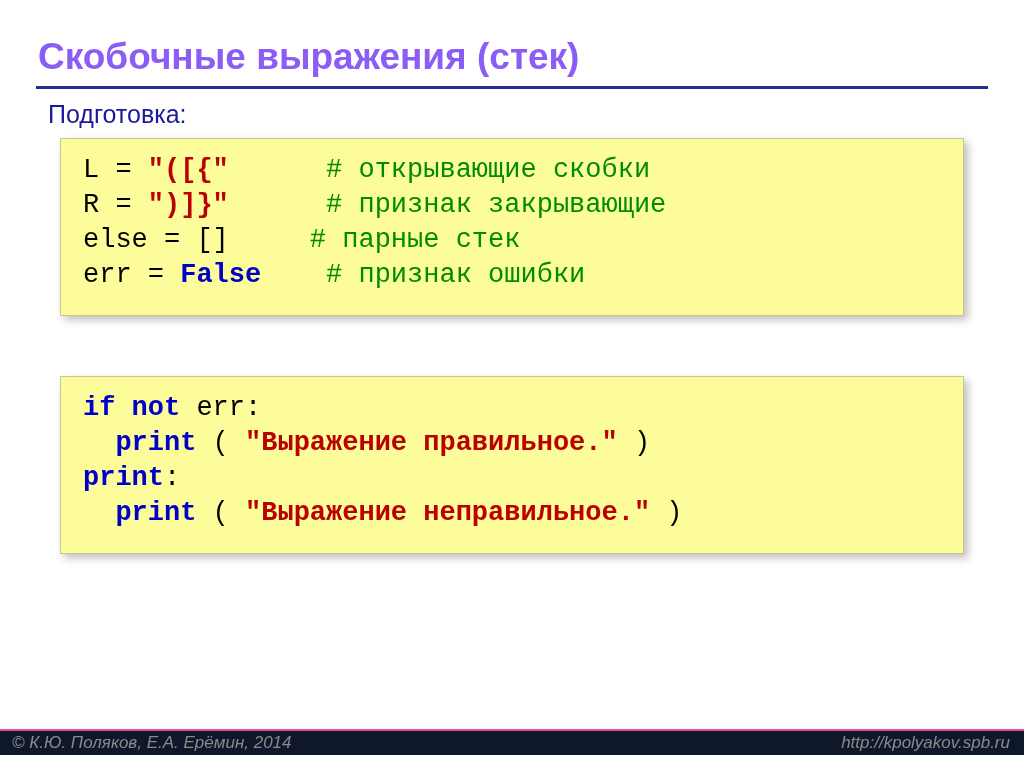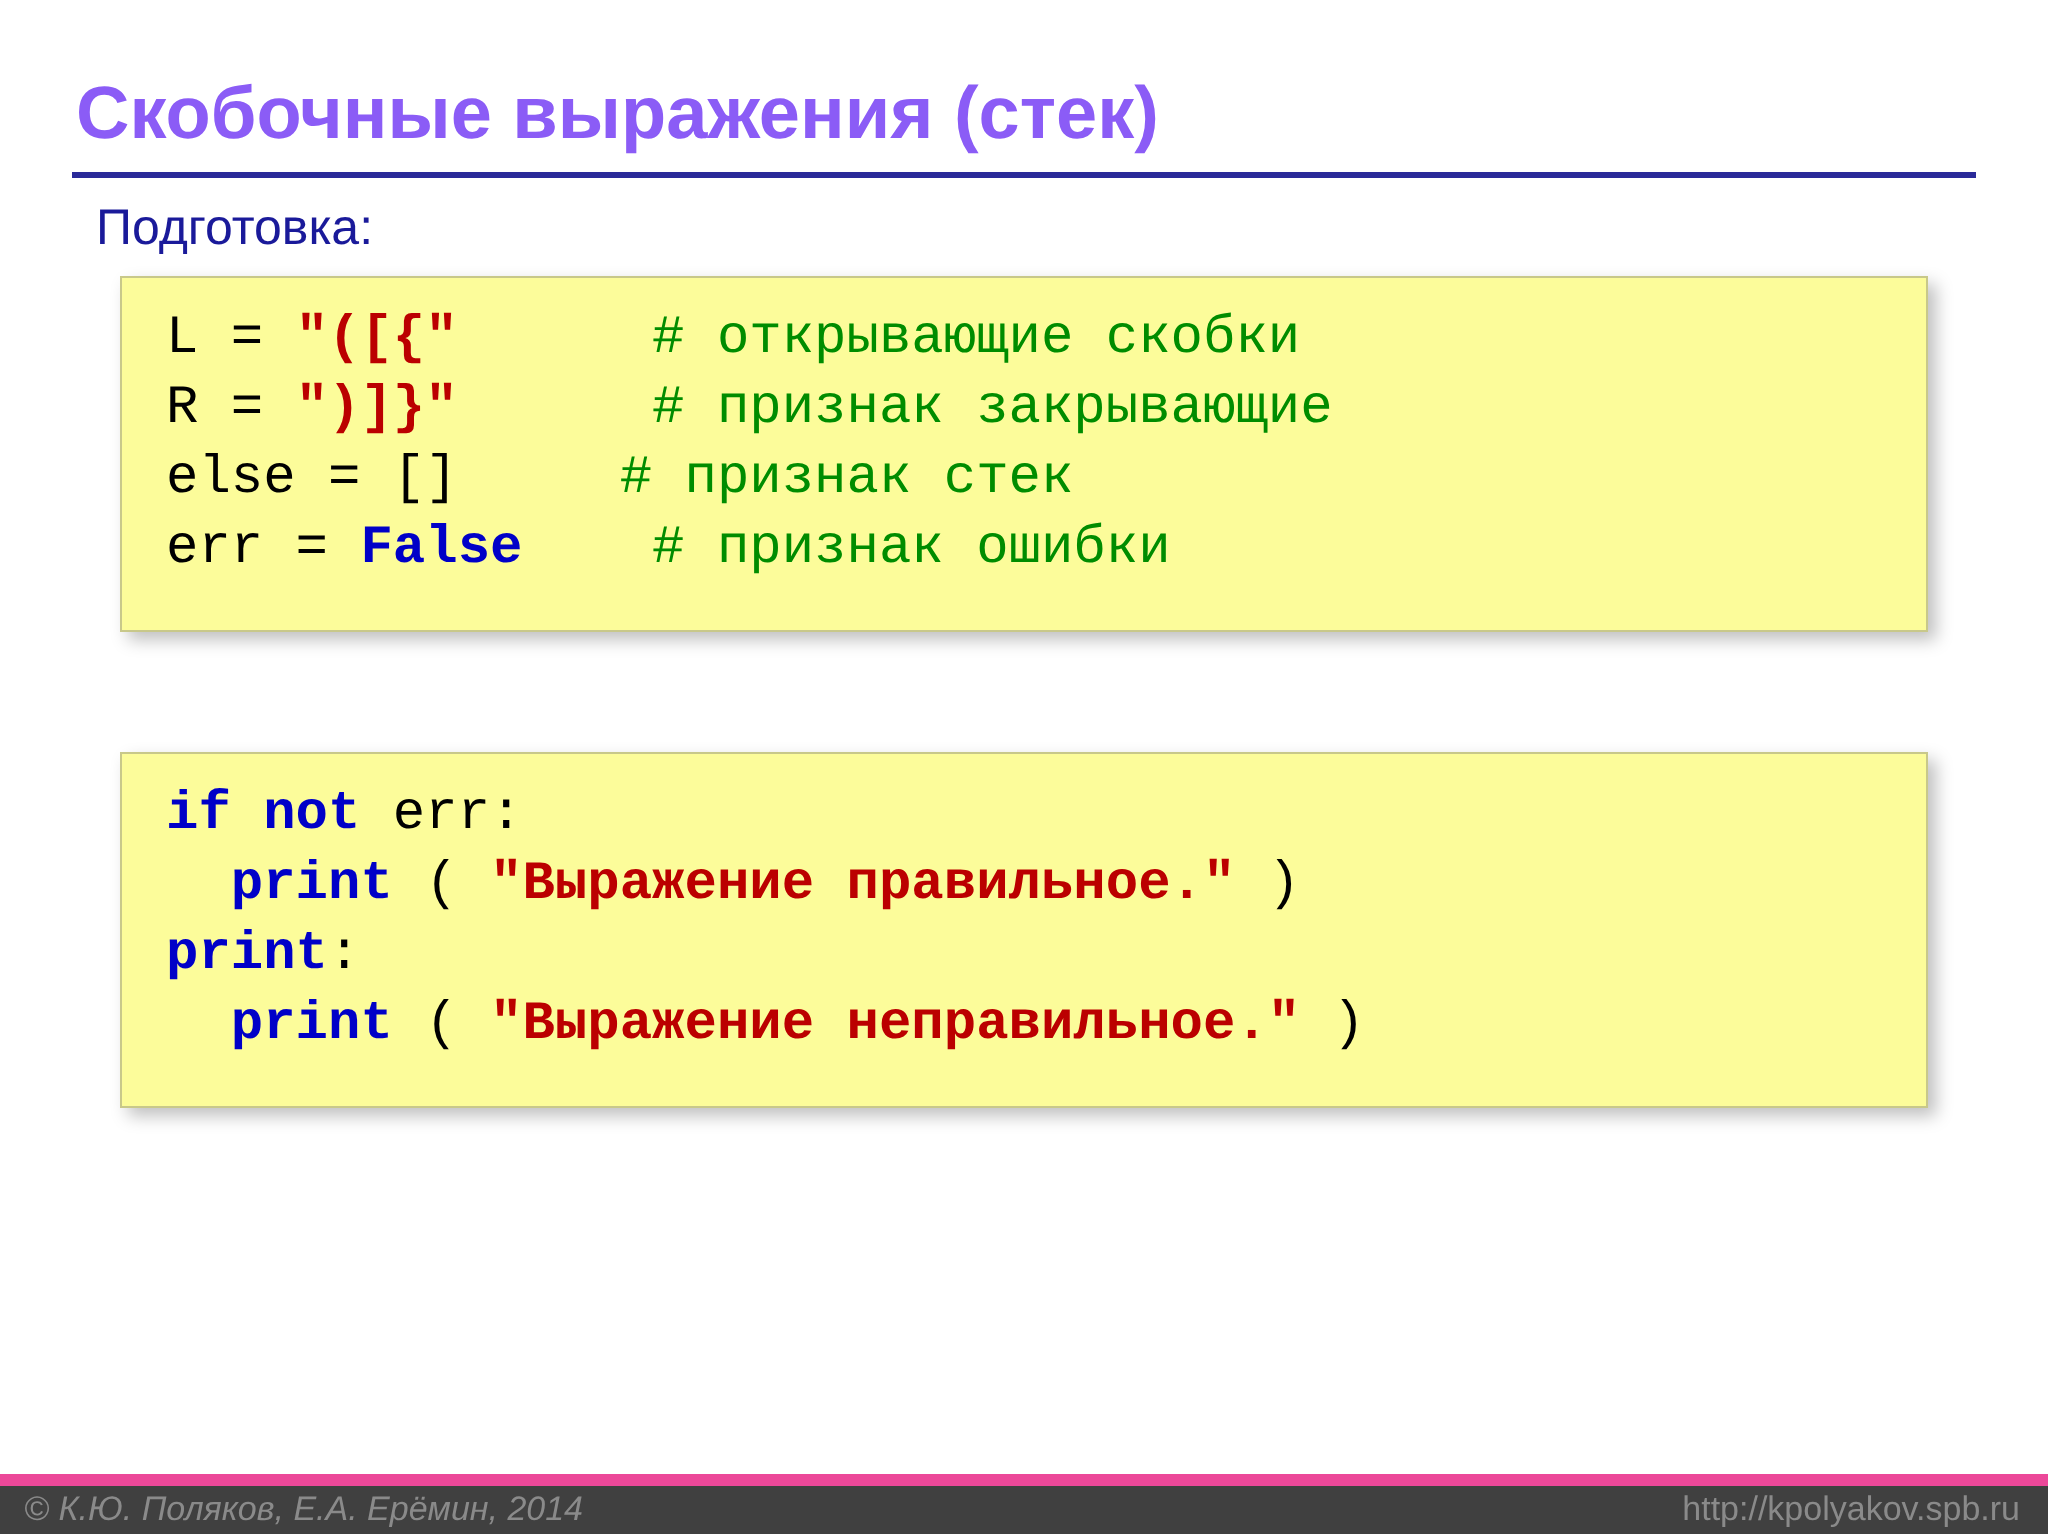"# признак стек" span.cmt { text: признак -> парные }
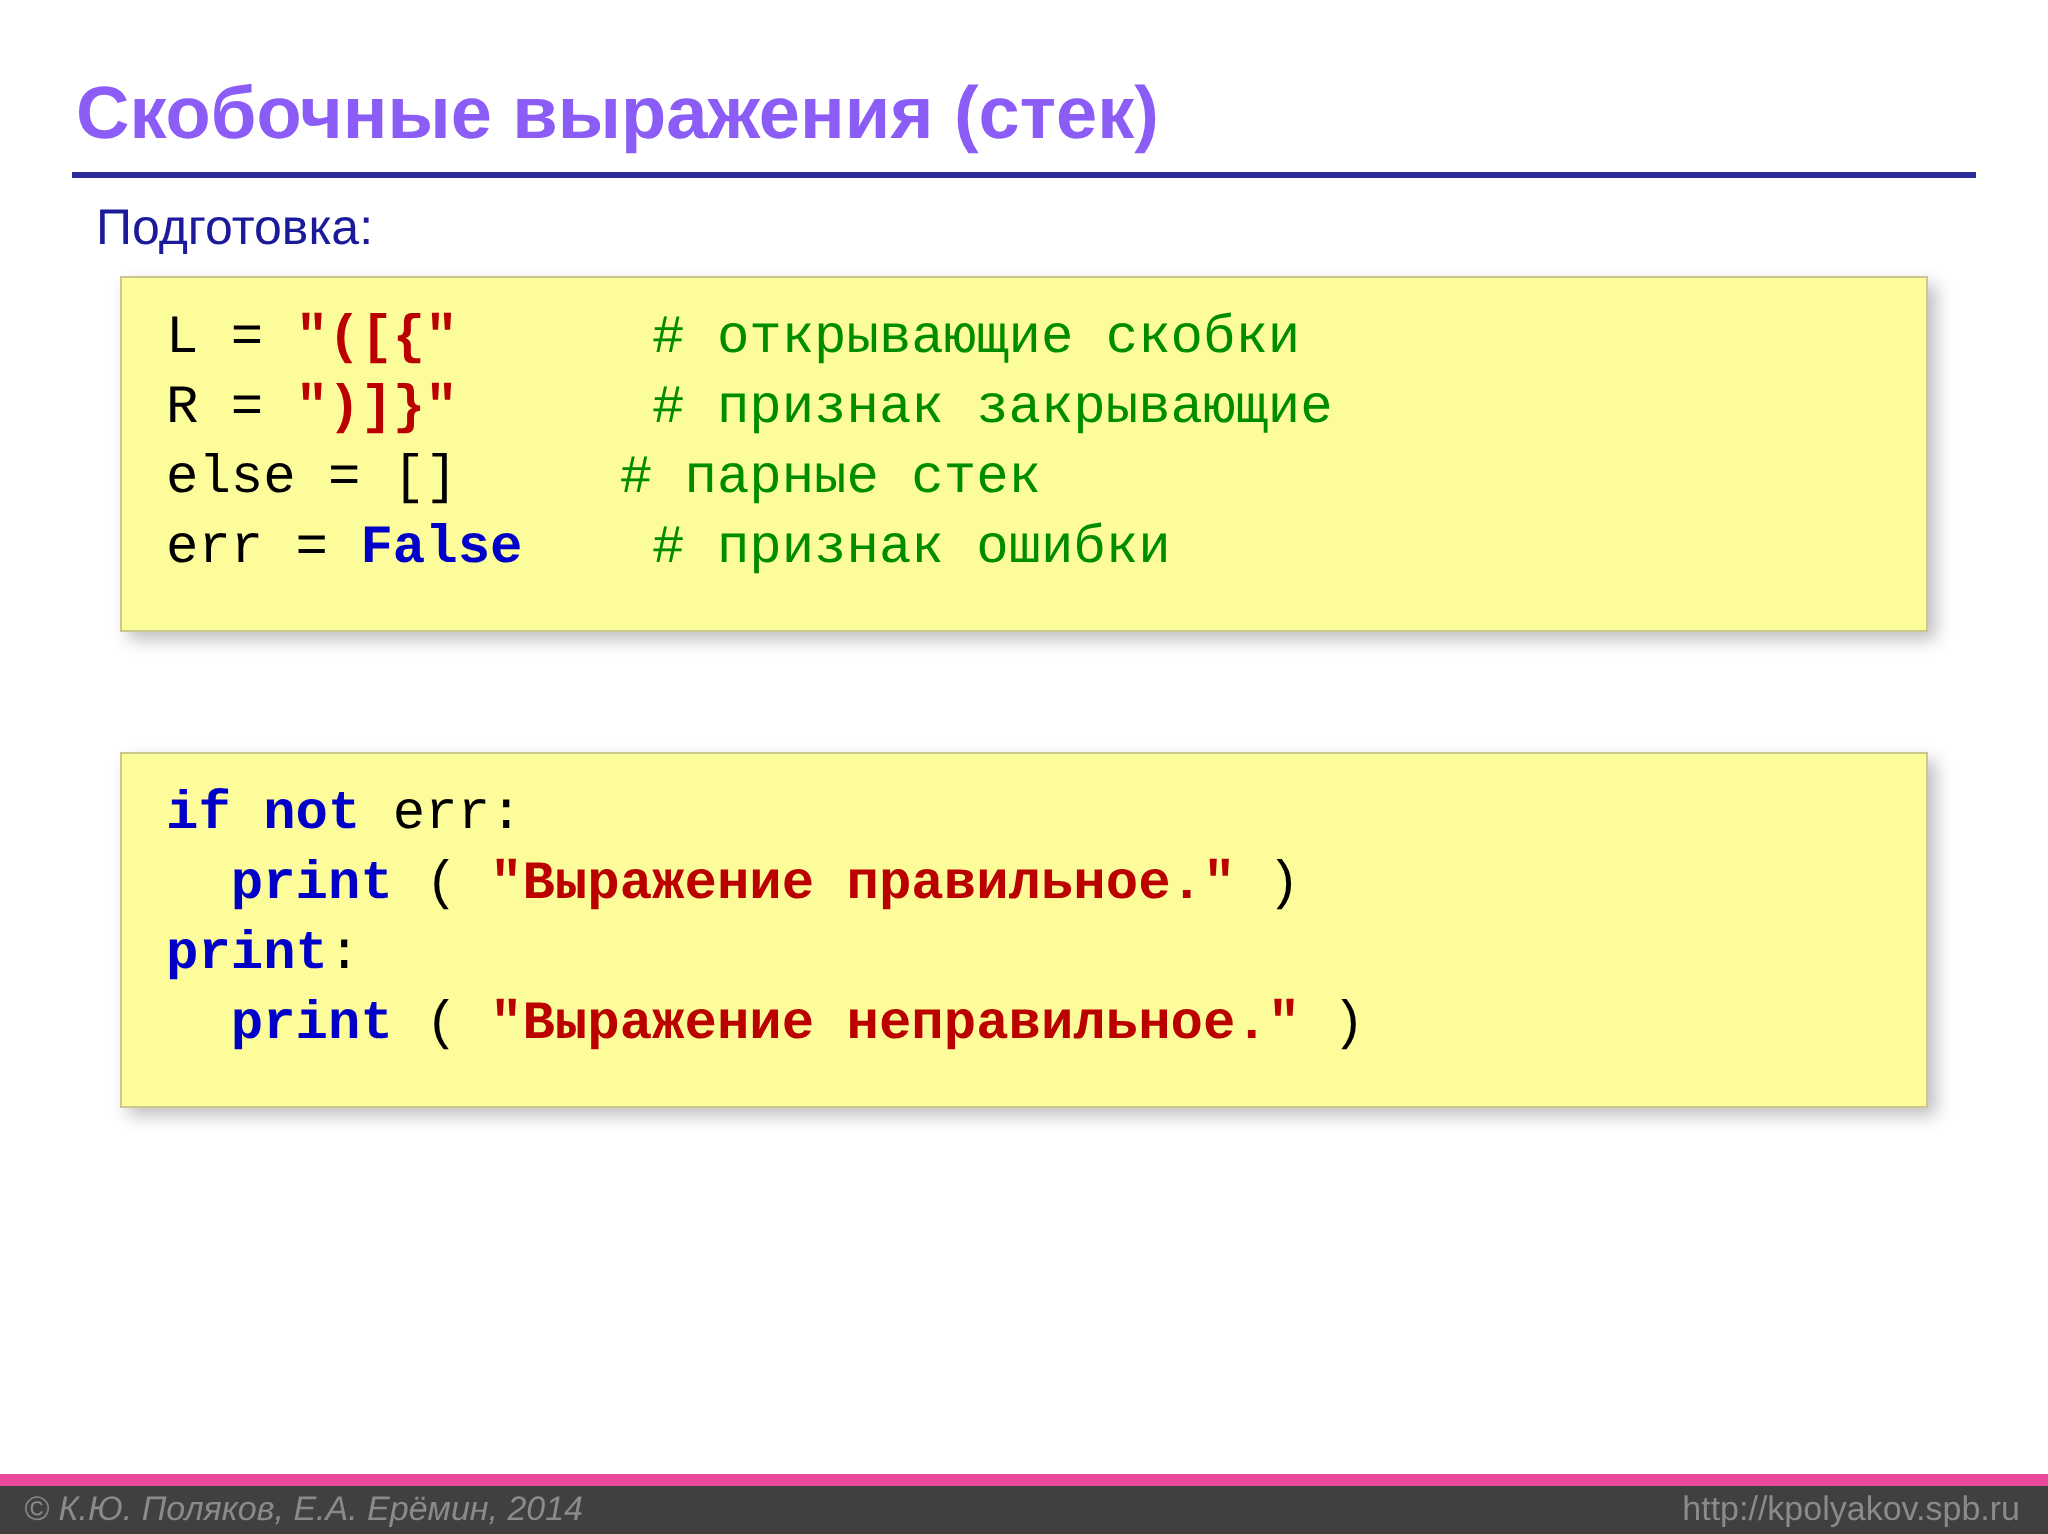"© К.Ю. Поляков, Е.А. Ерёмин," .bottombar { background: #404040 -> #0f172a; border-top: 6px solid #ec4899 -> 2px solid #ec4899; bottom: 0 -> 12px }
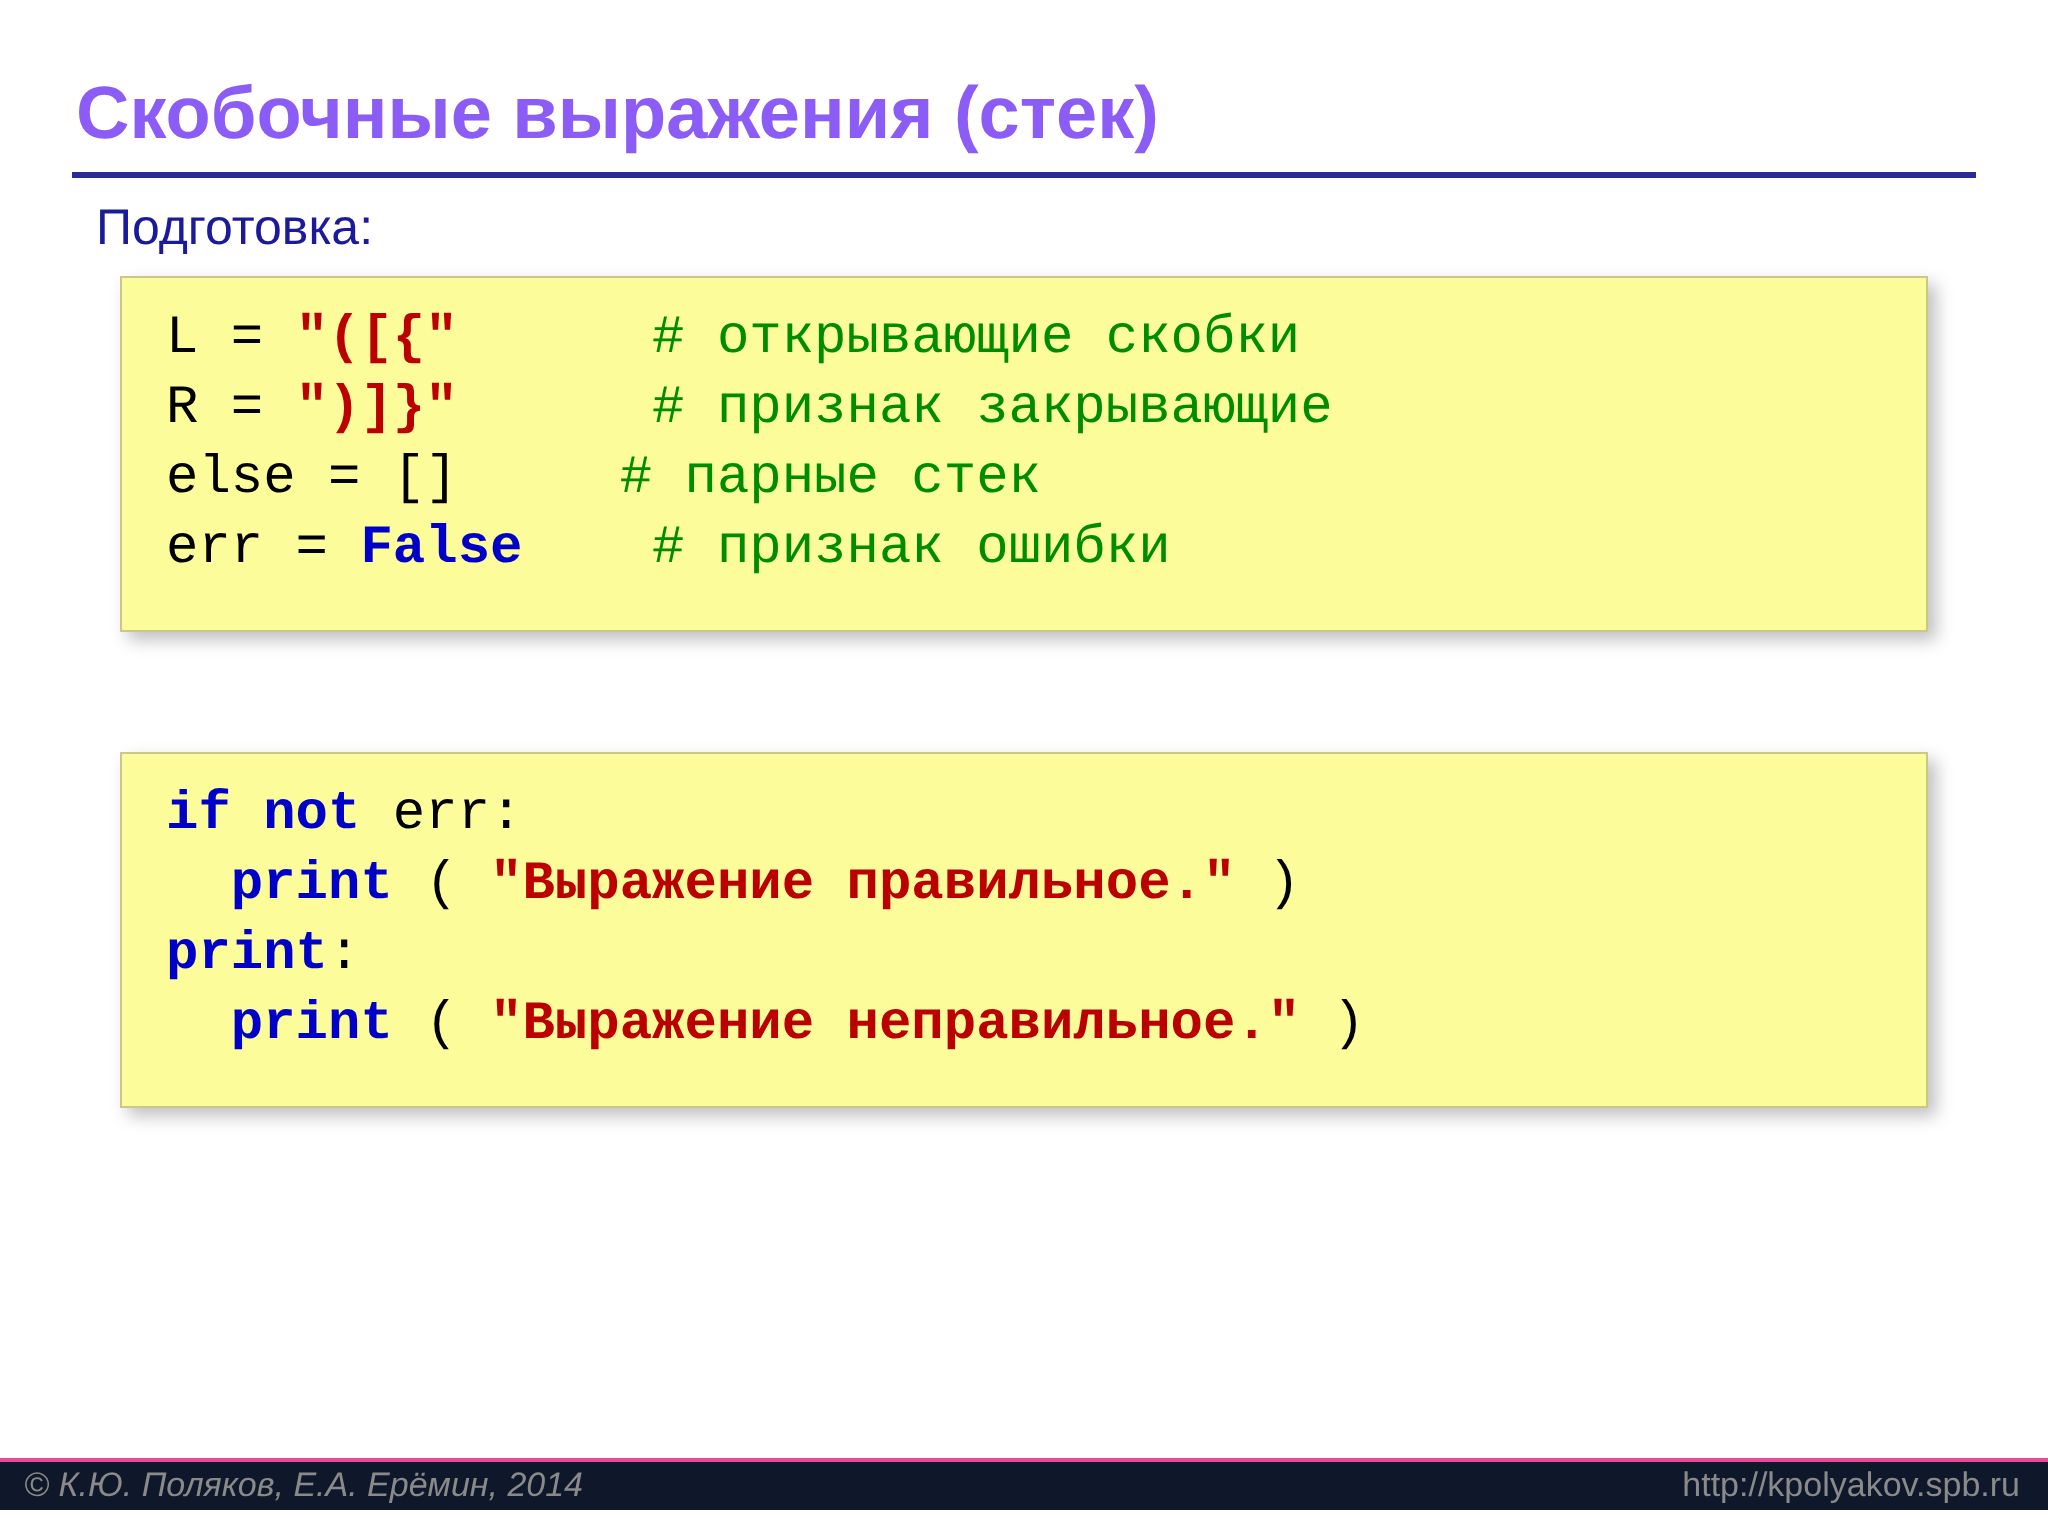"http://kpolyakov.spb.ru" .bottombar .url { font-style: none -> italic }
